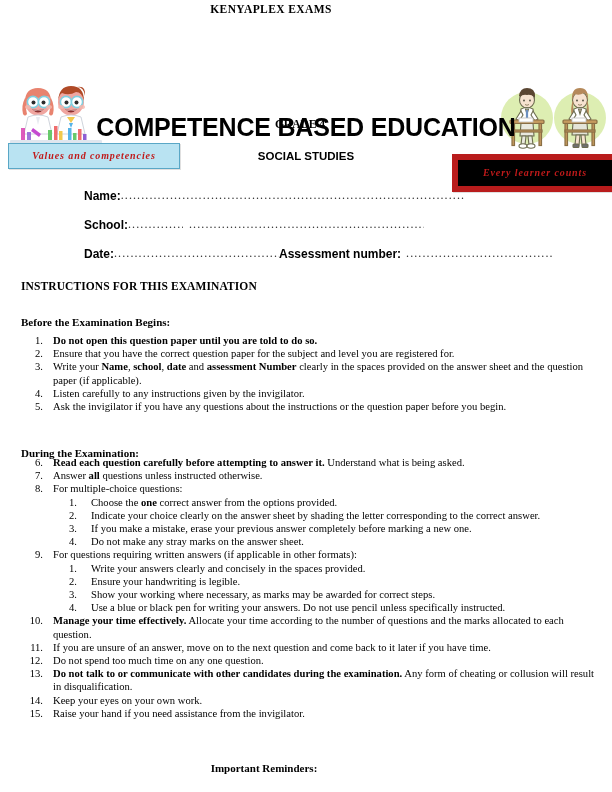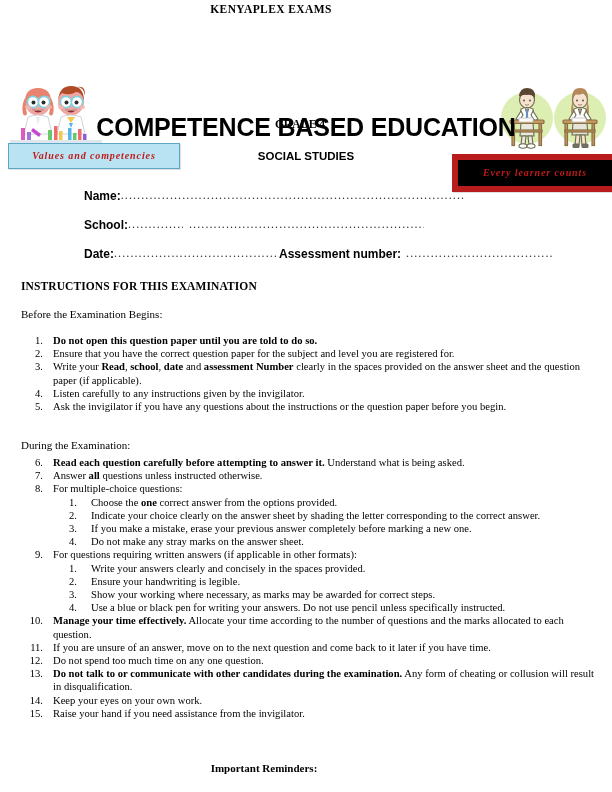"Before the Examination Begins:" .sec-head { font-weight: normal -> bold; margin-top: none -> 8px }
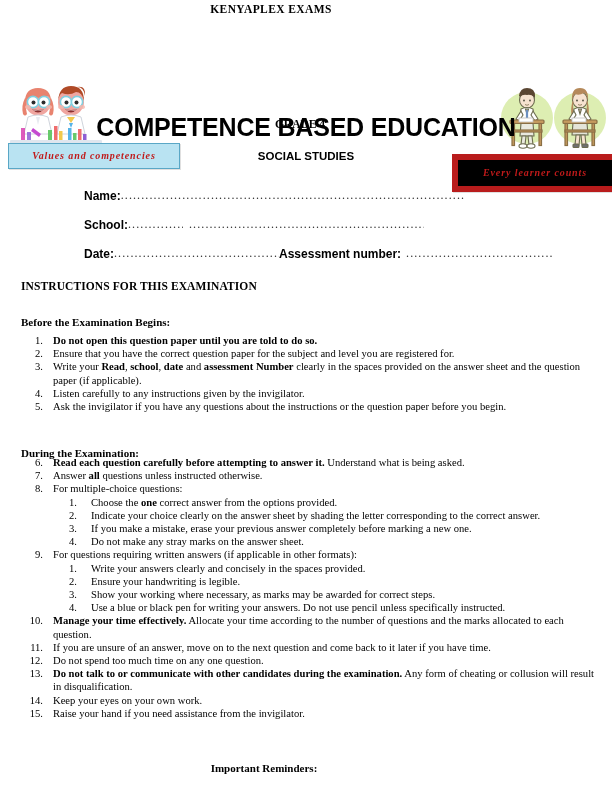"Read" b { text: Read -> Name }
